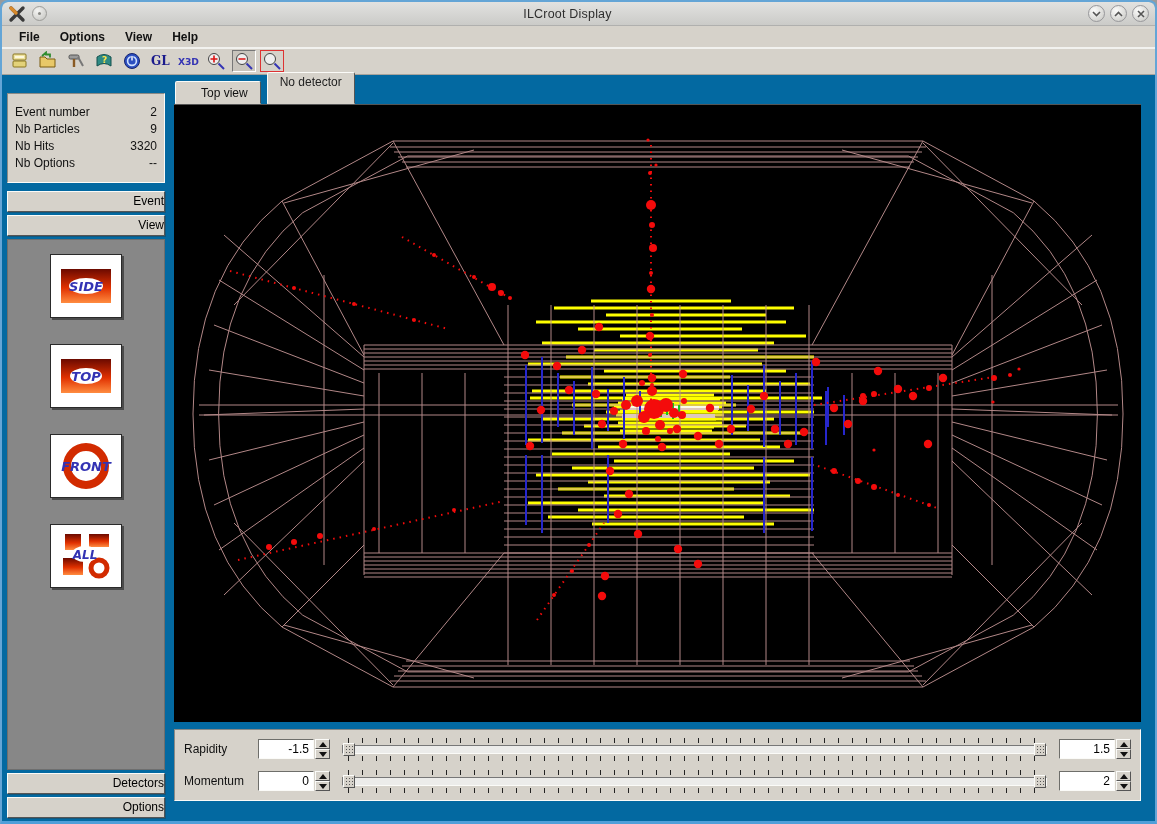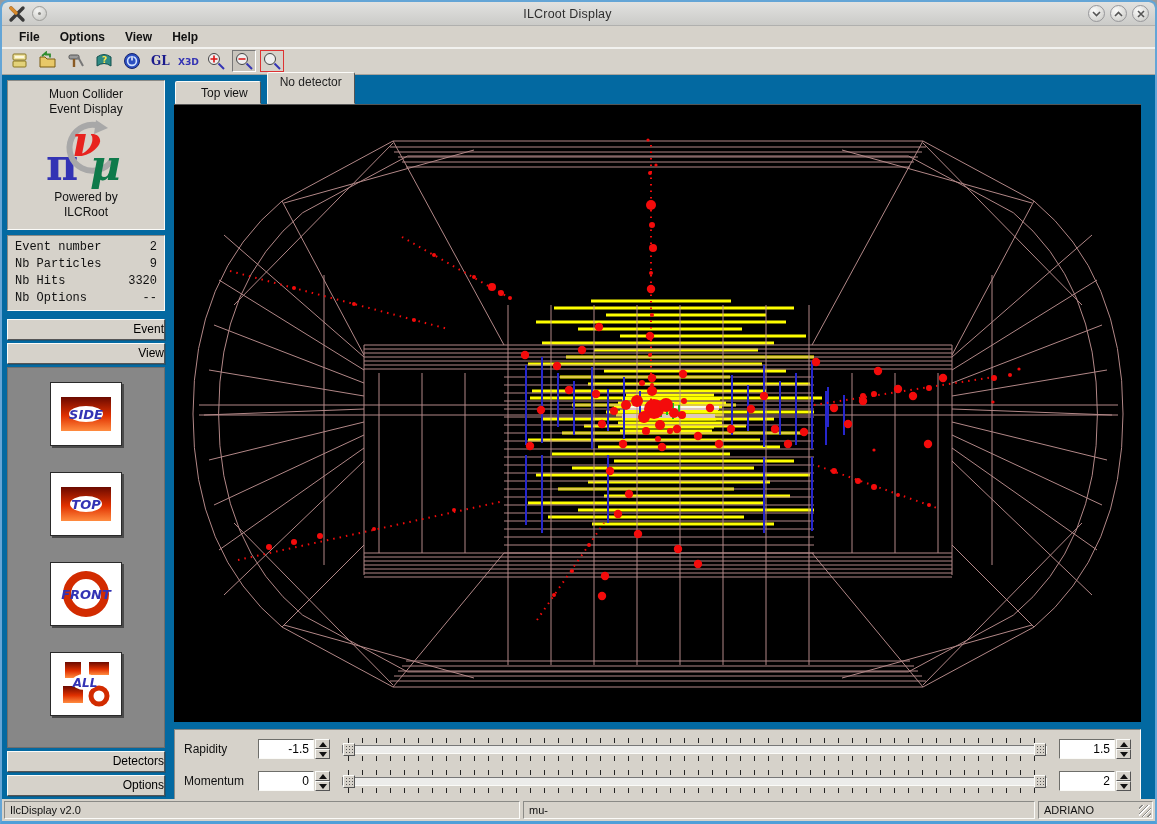"Muon Collider" div.panel-sunken { html: <div> <div>Muon Collider</div> <div>Event Display</div> <svg> <text>π</text> <path></path> <path></path> <text>ν</text> <text>μ</text> </svg> <div>Powered by</div> <div>ILCRoot</div> </div> -> none }
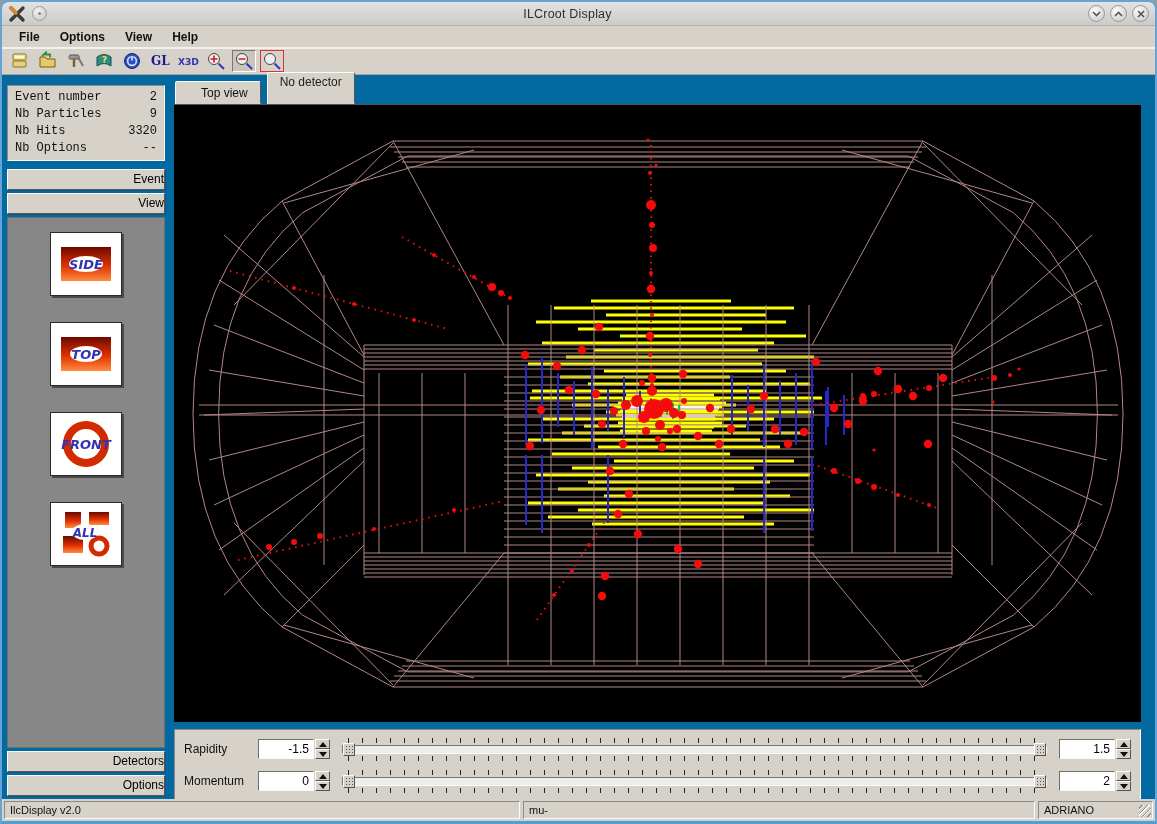"Event number" .stats-panel { font-family: Liberation Mono, monospace -> none; margin-top: 5px -> 13px; padding: 3px 0 -> 10px 0 }
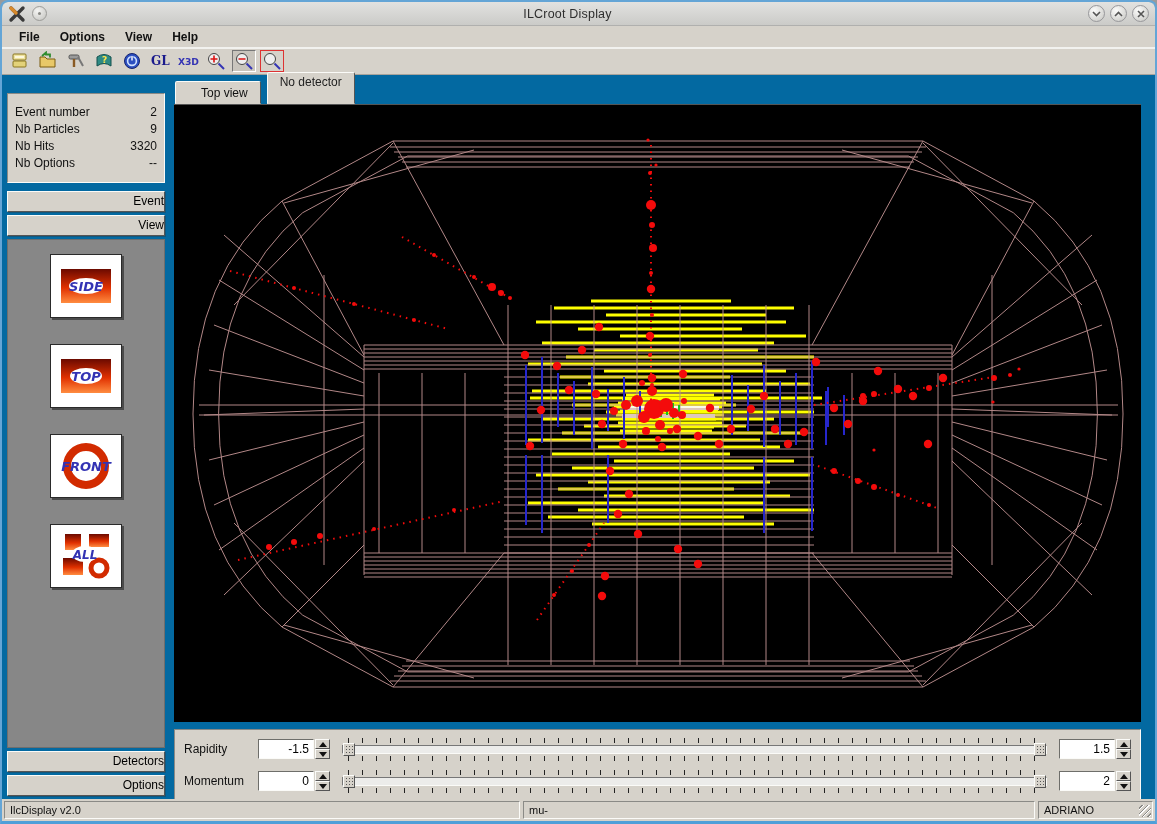"IlcDisplay v2.0" div.statusbar { html: <div> <div>IlcDisplay v2.0</div> <div>mu-</div> <div> <span>ADRIANO</span> <span></span> </div> </div> -> none }
